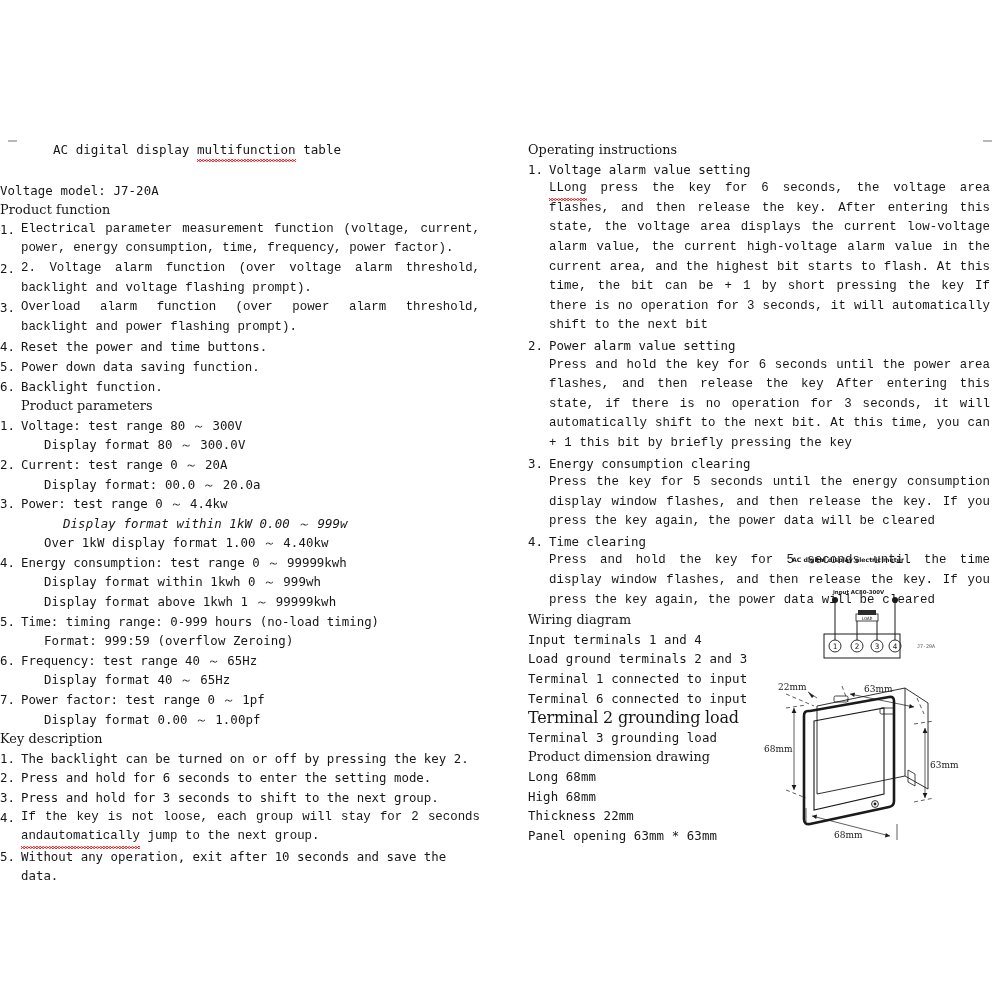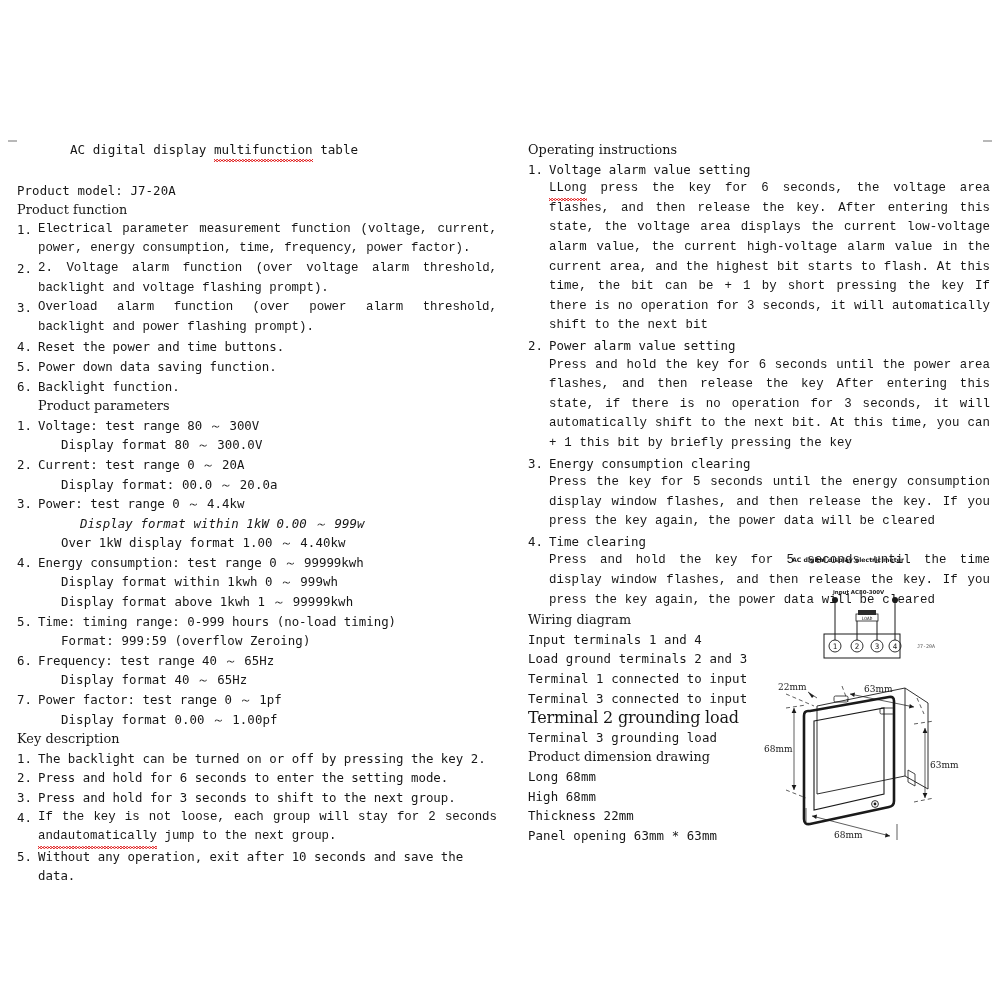"AC digital display multifunction table" .col-left { left: 17px -> 0 }
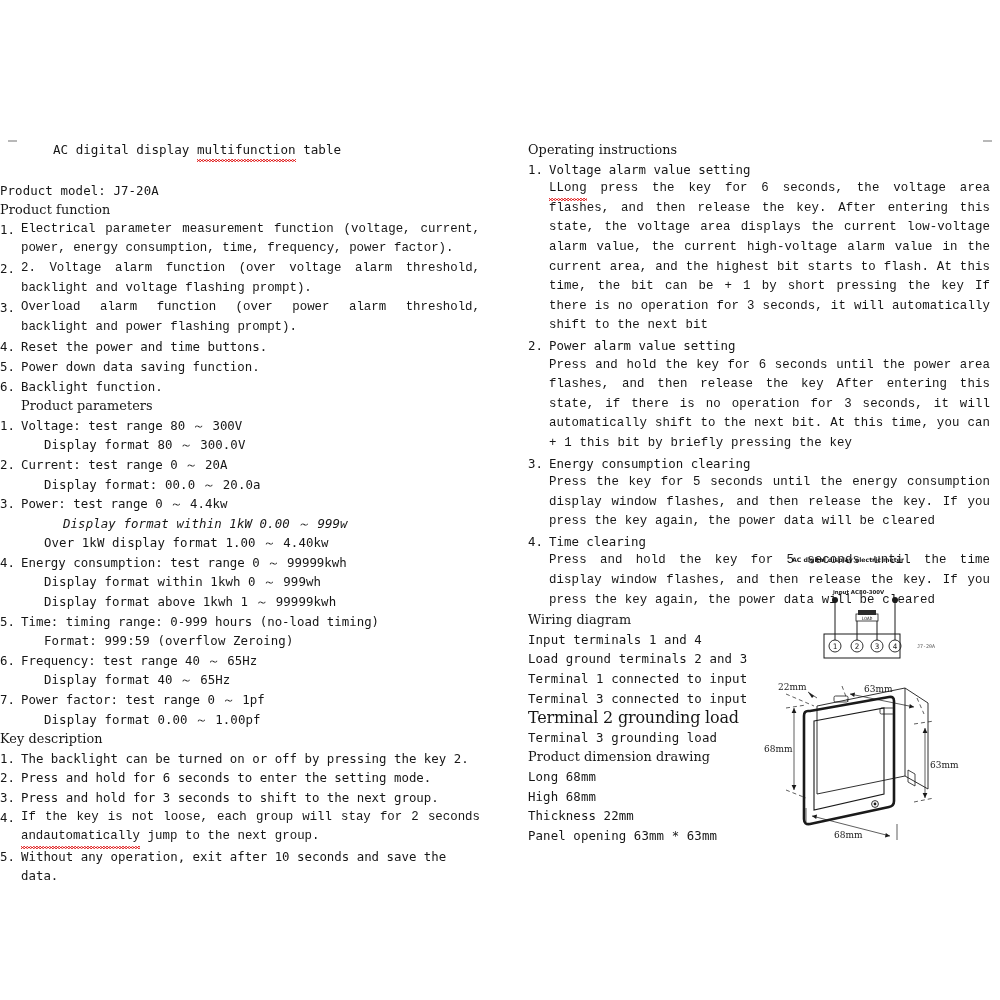"Product model: J7-20A" div.line { text: Product -> Voltage }
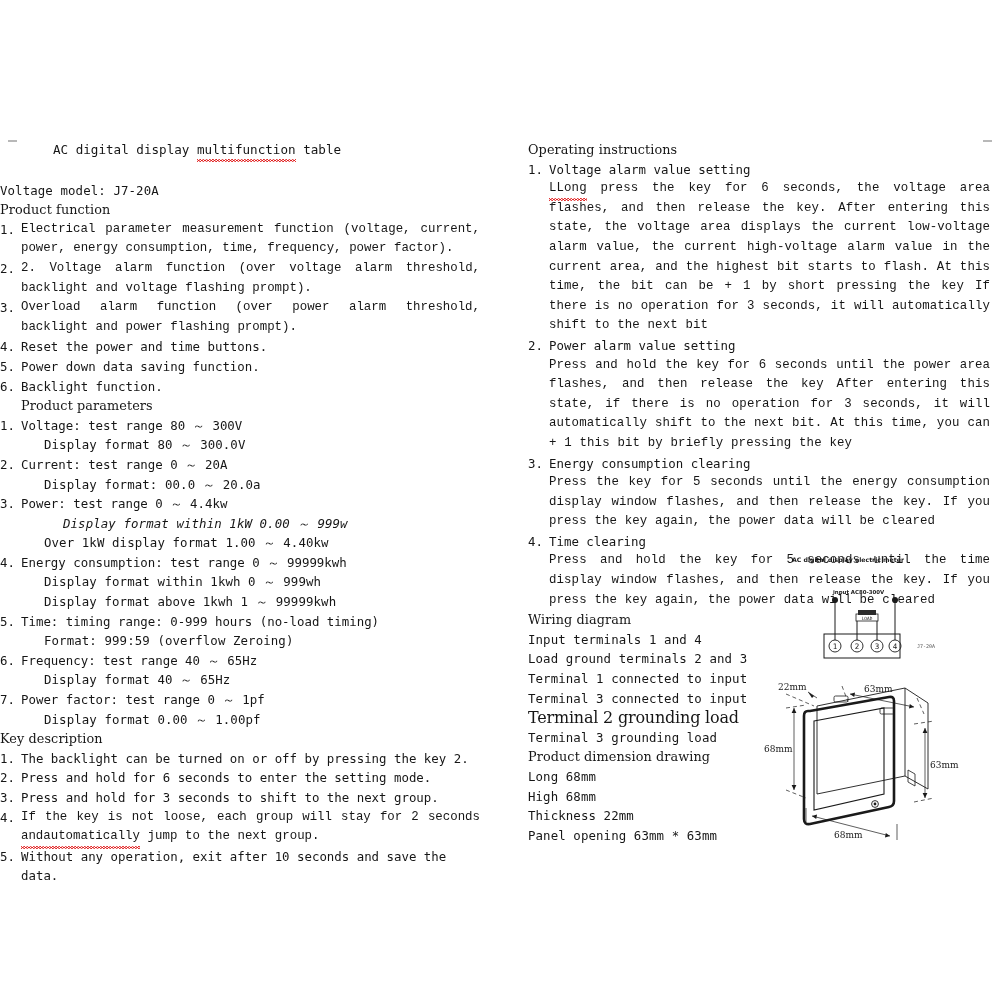"Terminal 3 connected to input" div.line { text: 3 -> 6 }
